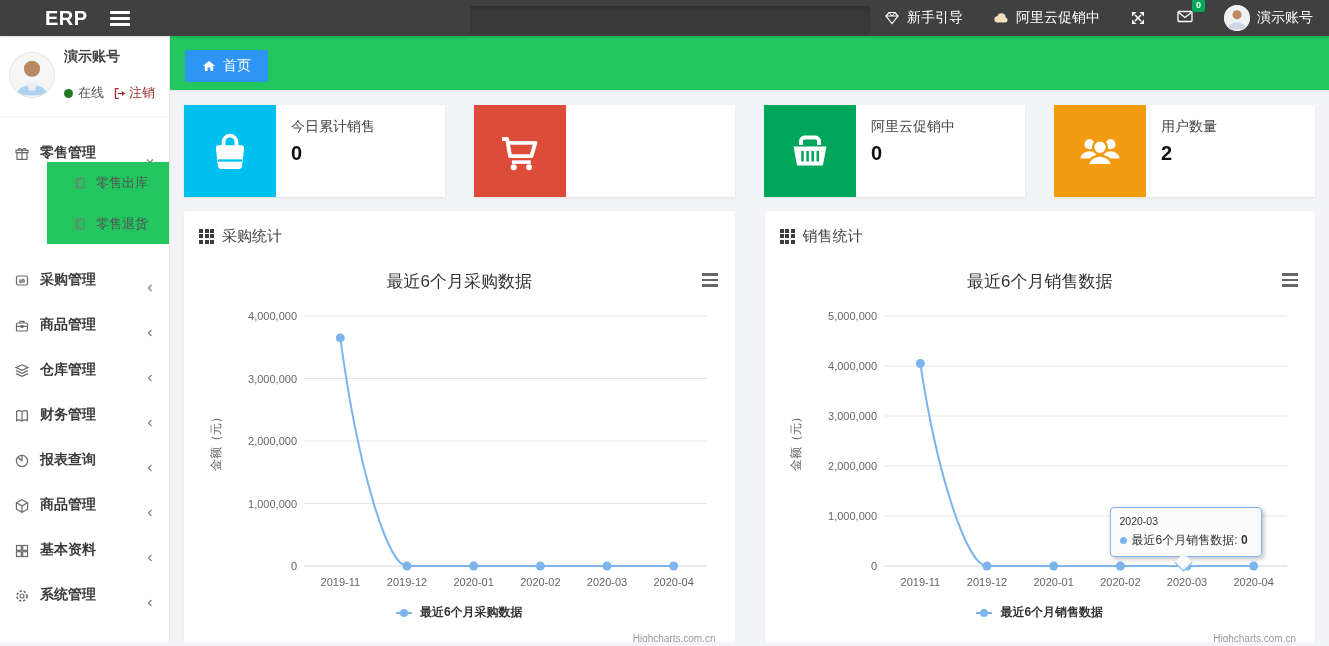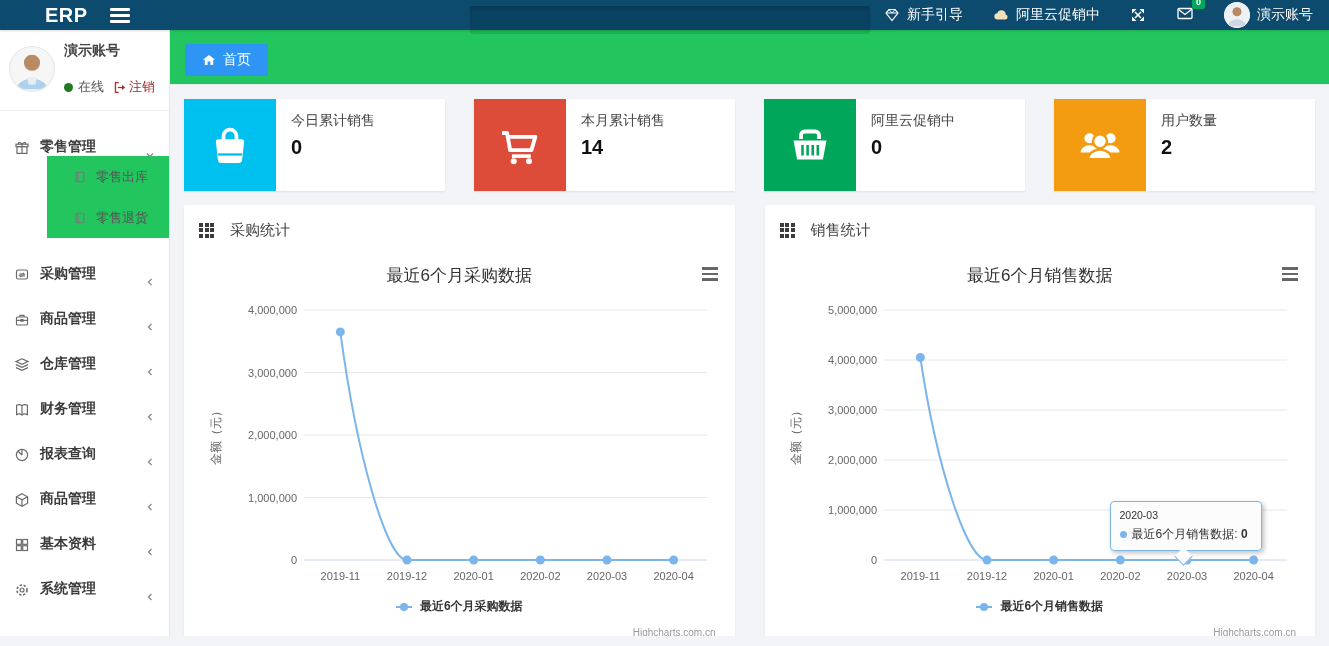"ERP" .navbar { background: #0c4a6e -> #404040; height: 30px -> 36px }
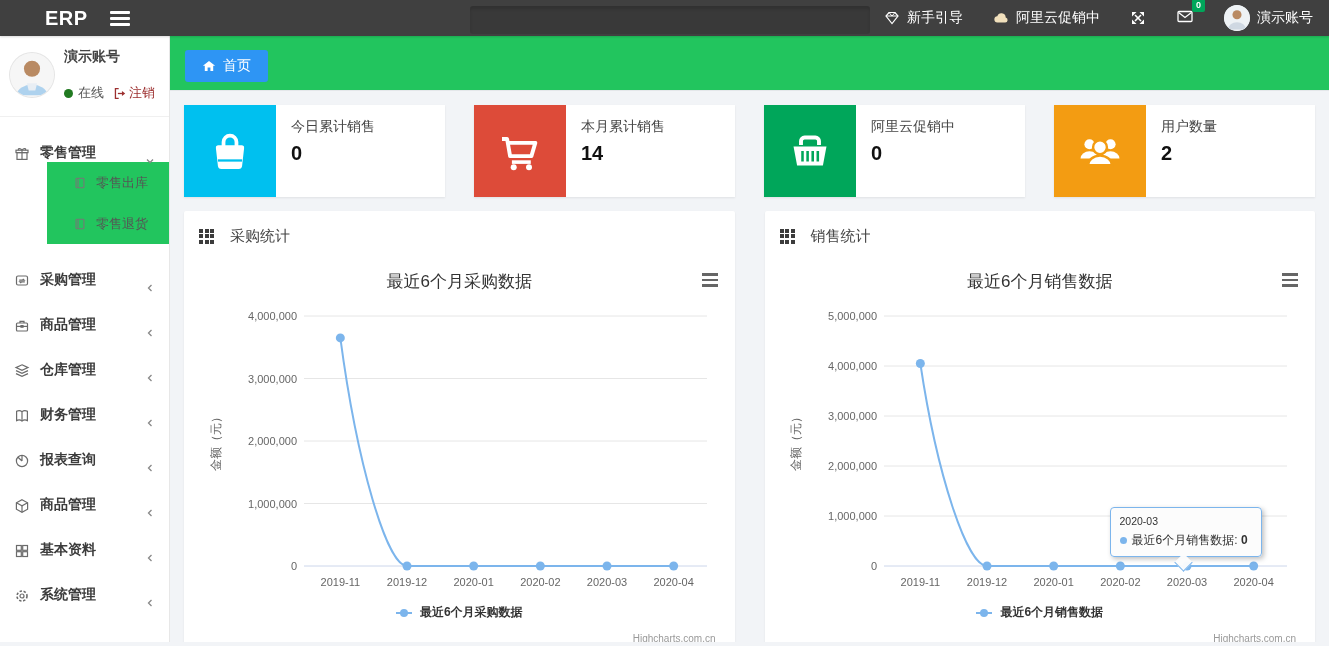"本月累计销售" div.card-body { html: <div> <div>本月累计销售</div> <div>14</div> </div> -> none }
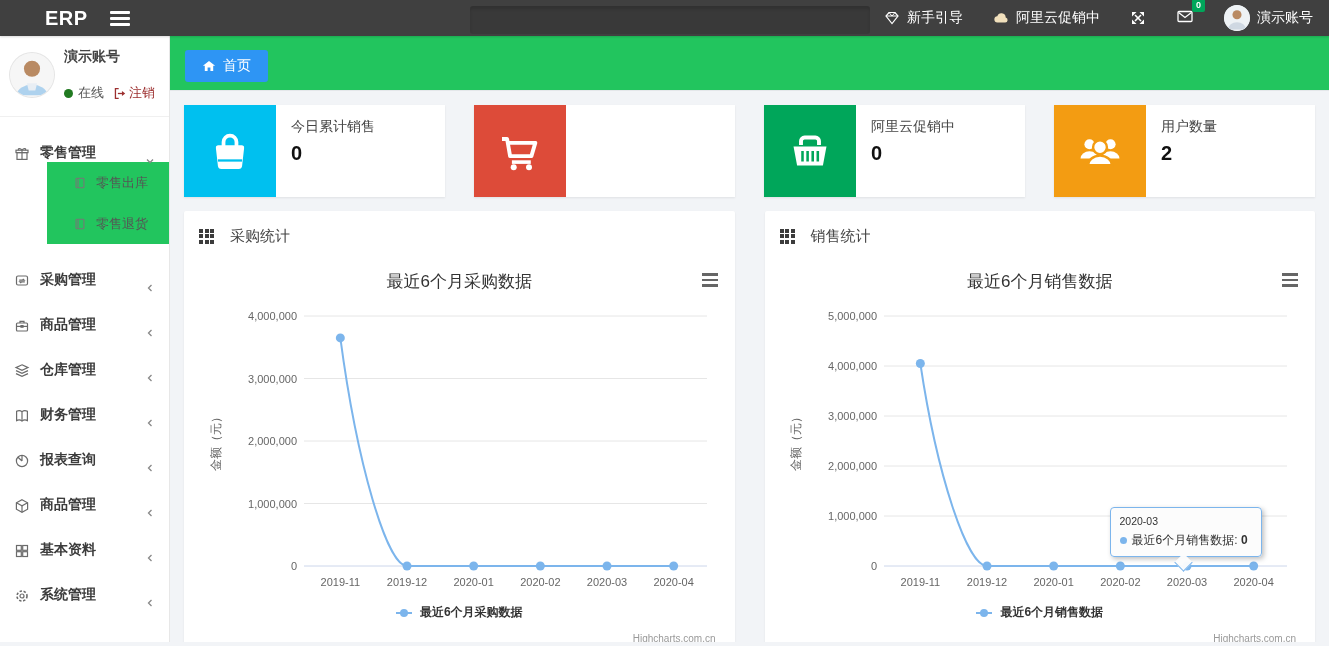"采购统计" .panel-header { gap: 16px -> 8px }
